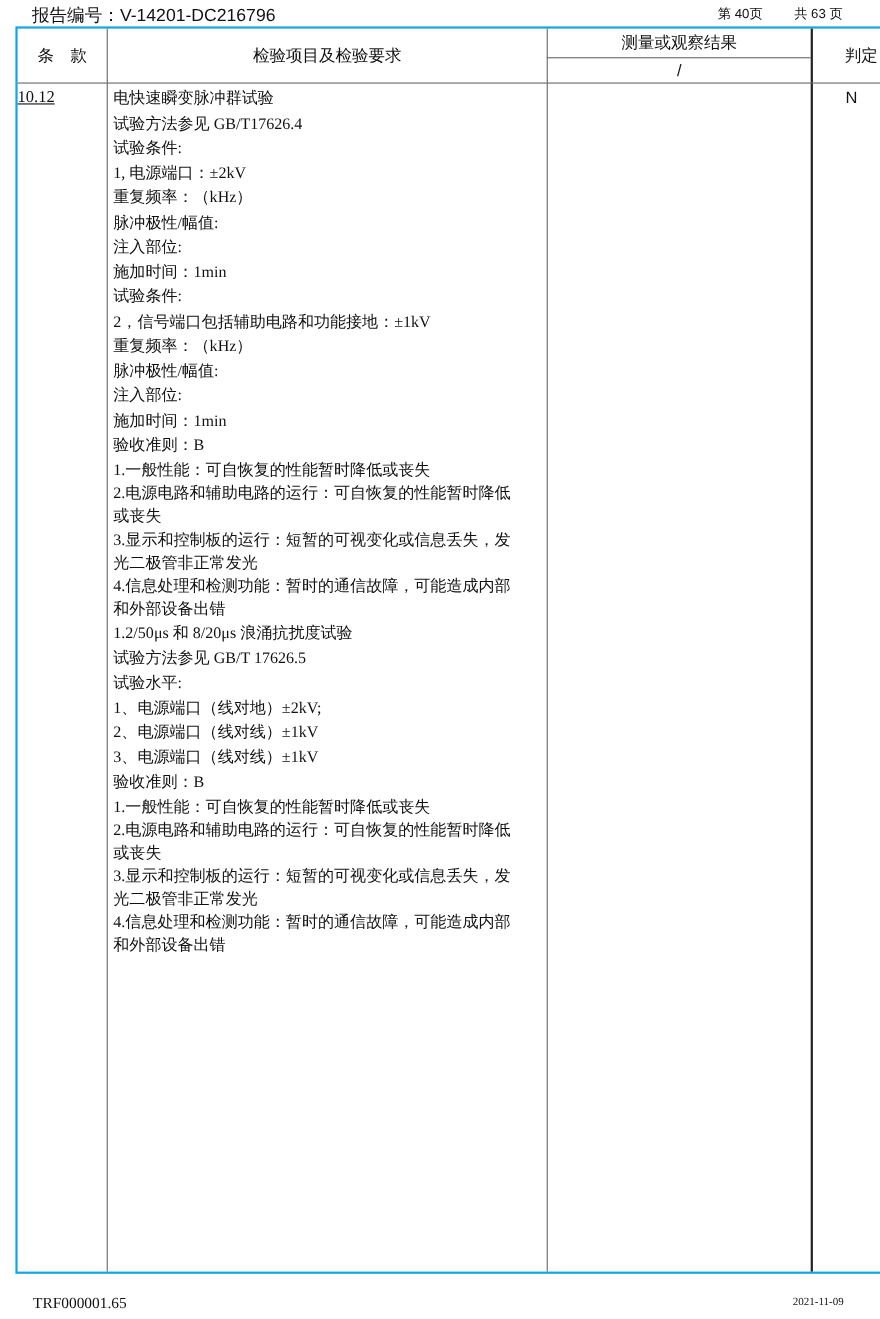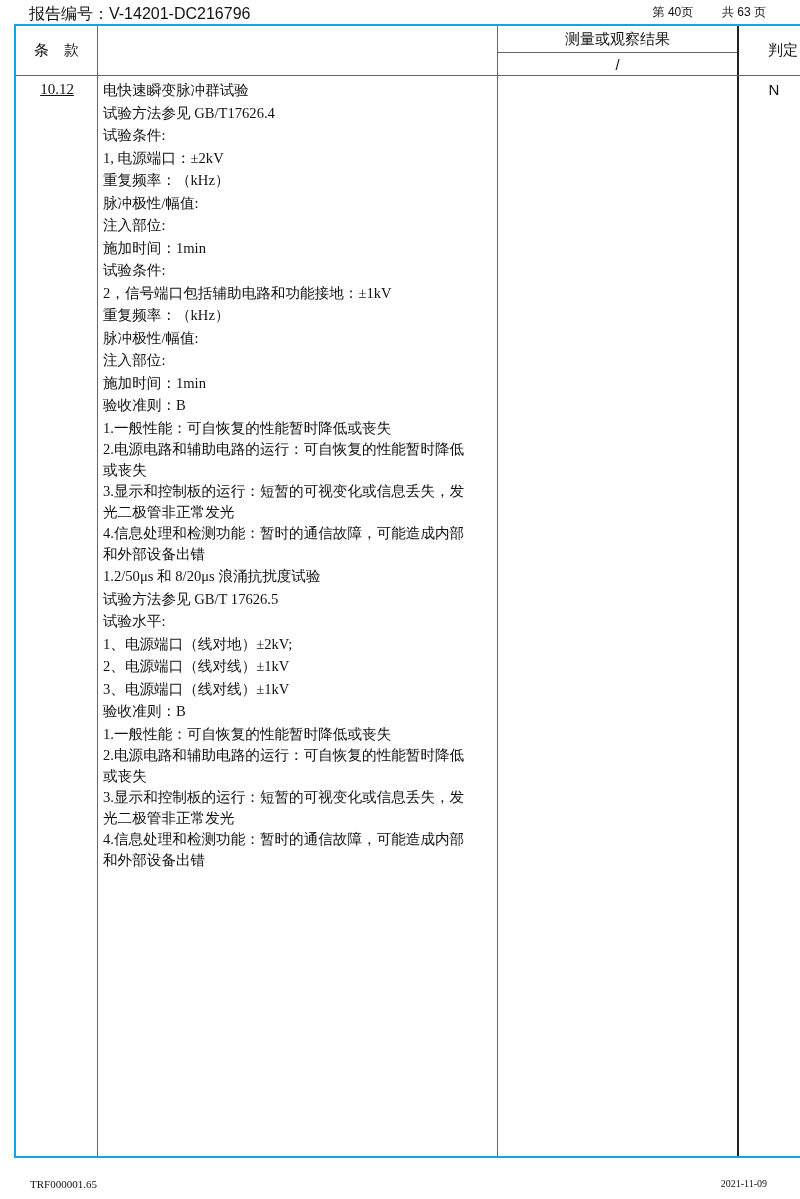"检验项目及检验要求" div.cell { html: none -> <div>检验项目及检验要求</div> }
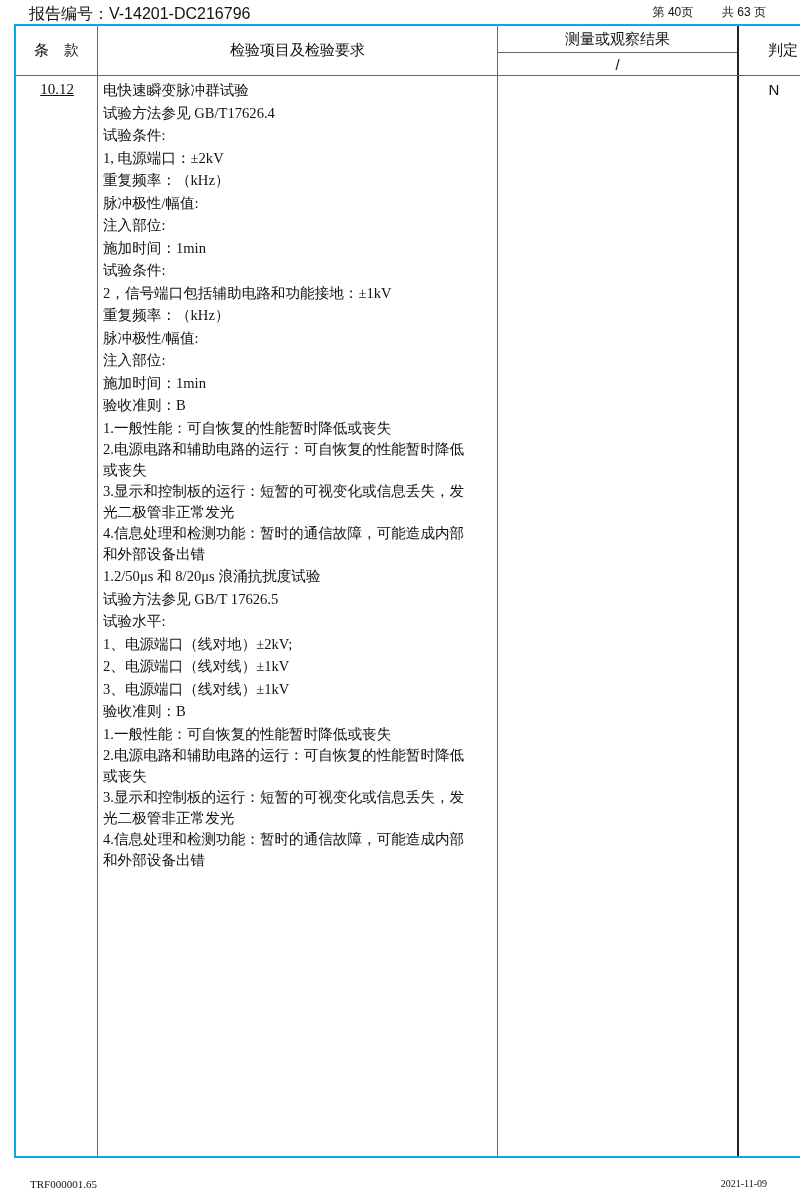"10.12" #clause { text-align: center -> left }
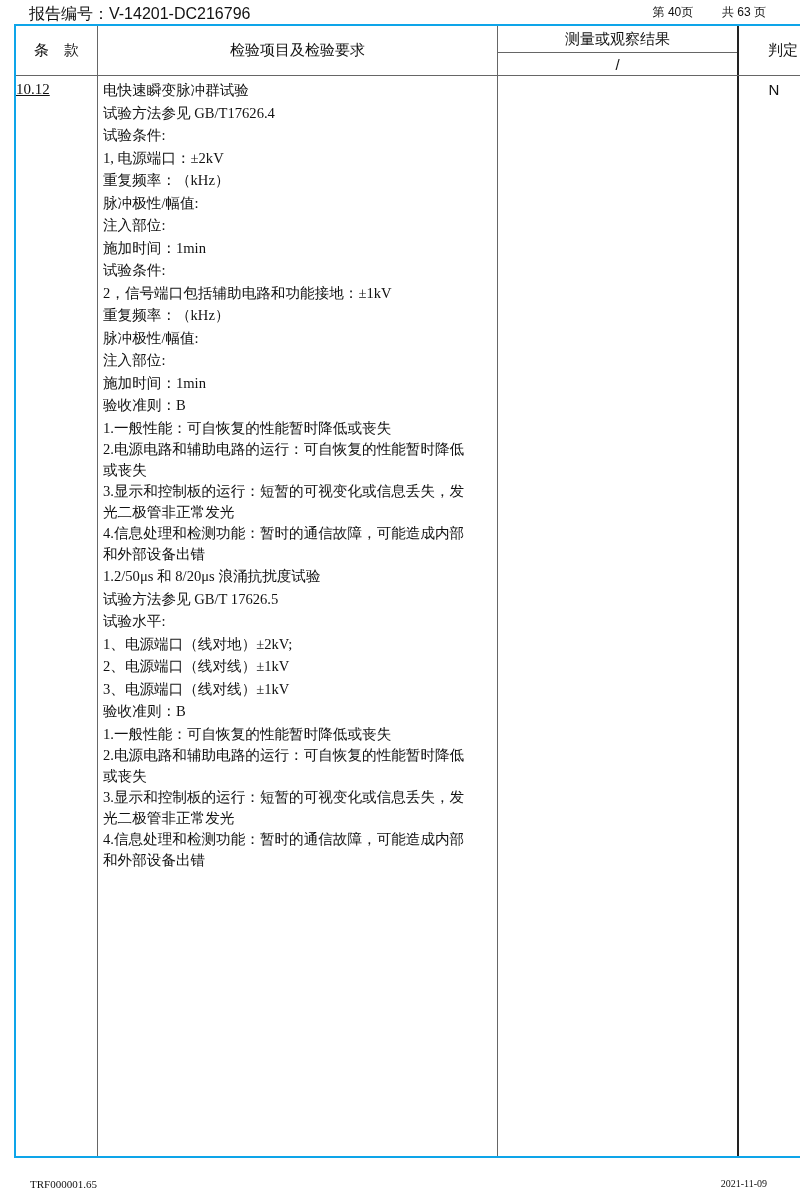"TRF000001.65" #ftr-left { font-size: 11px -> 14px }
